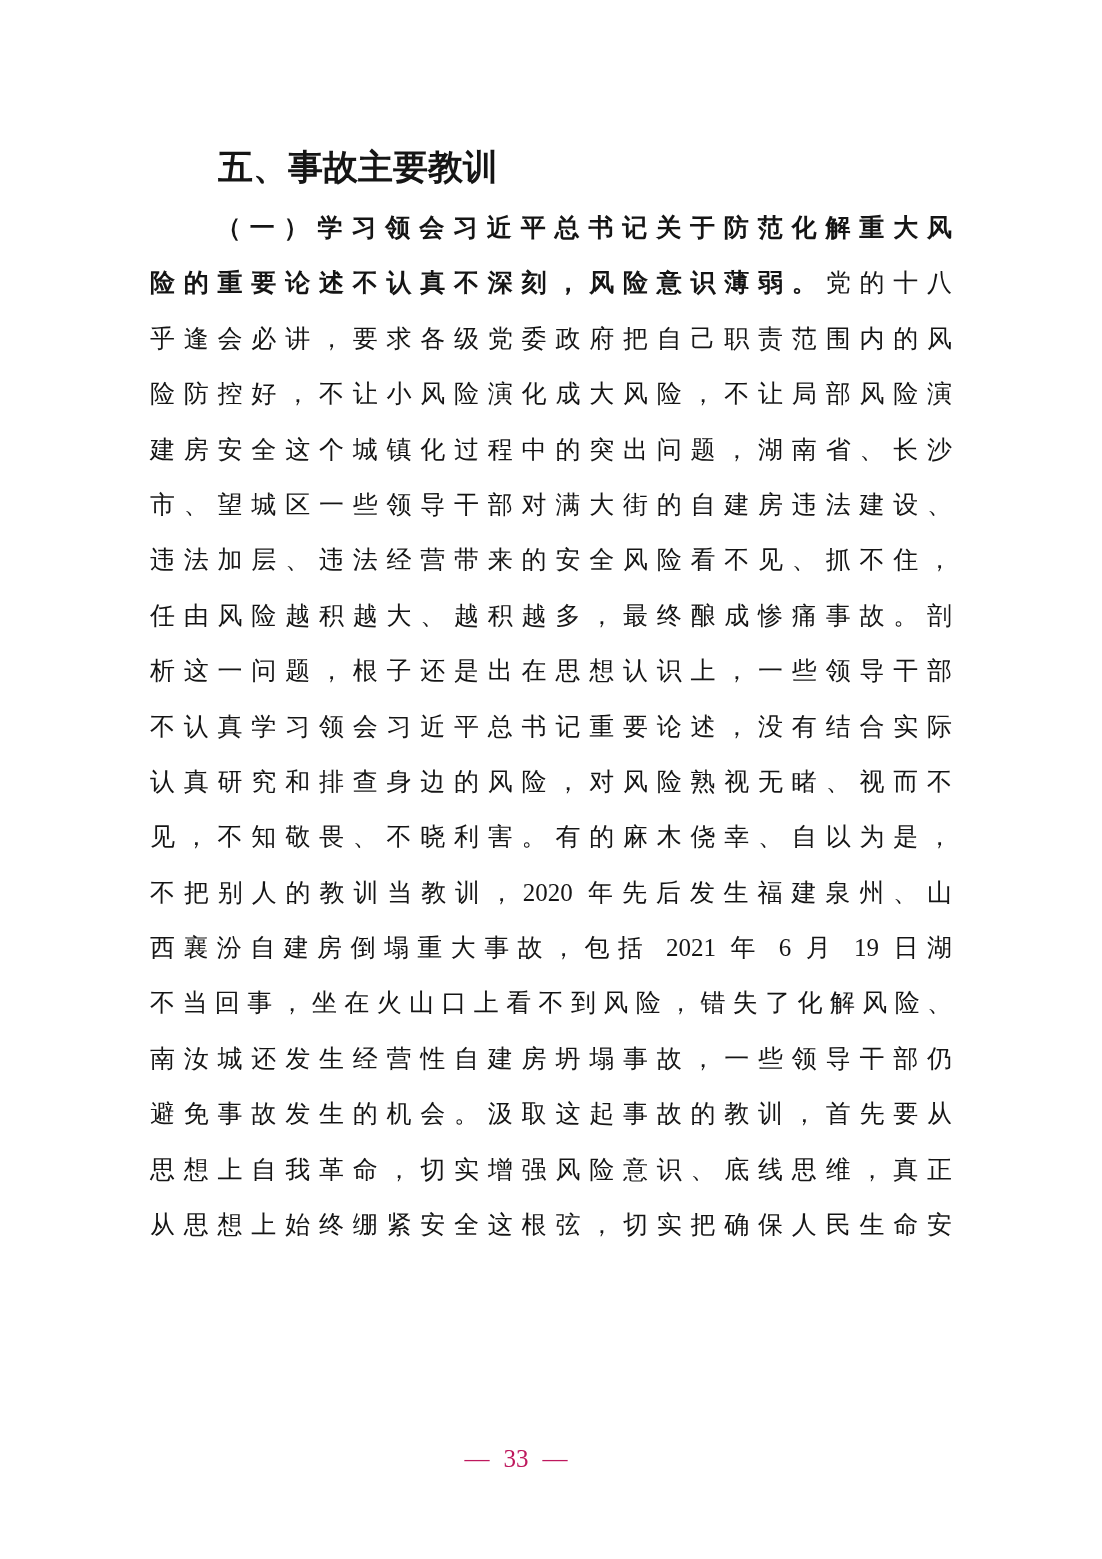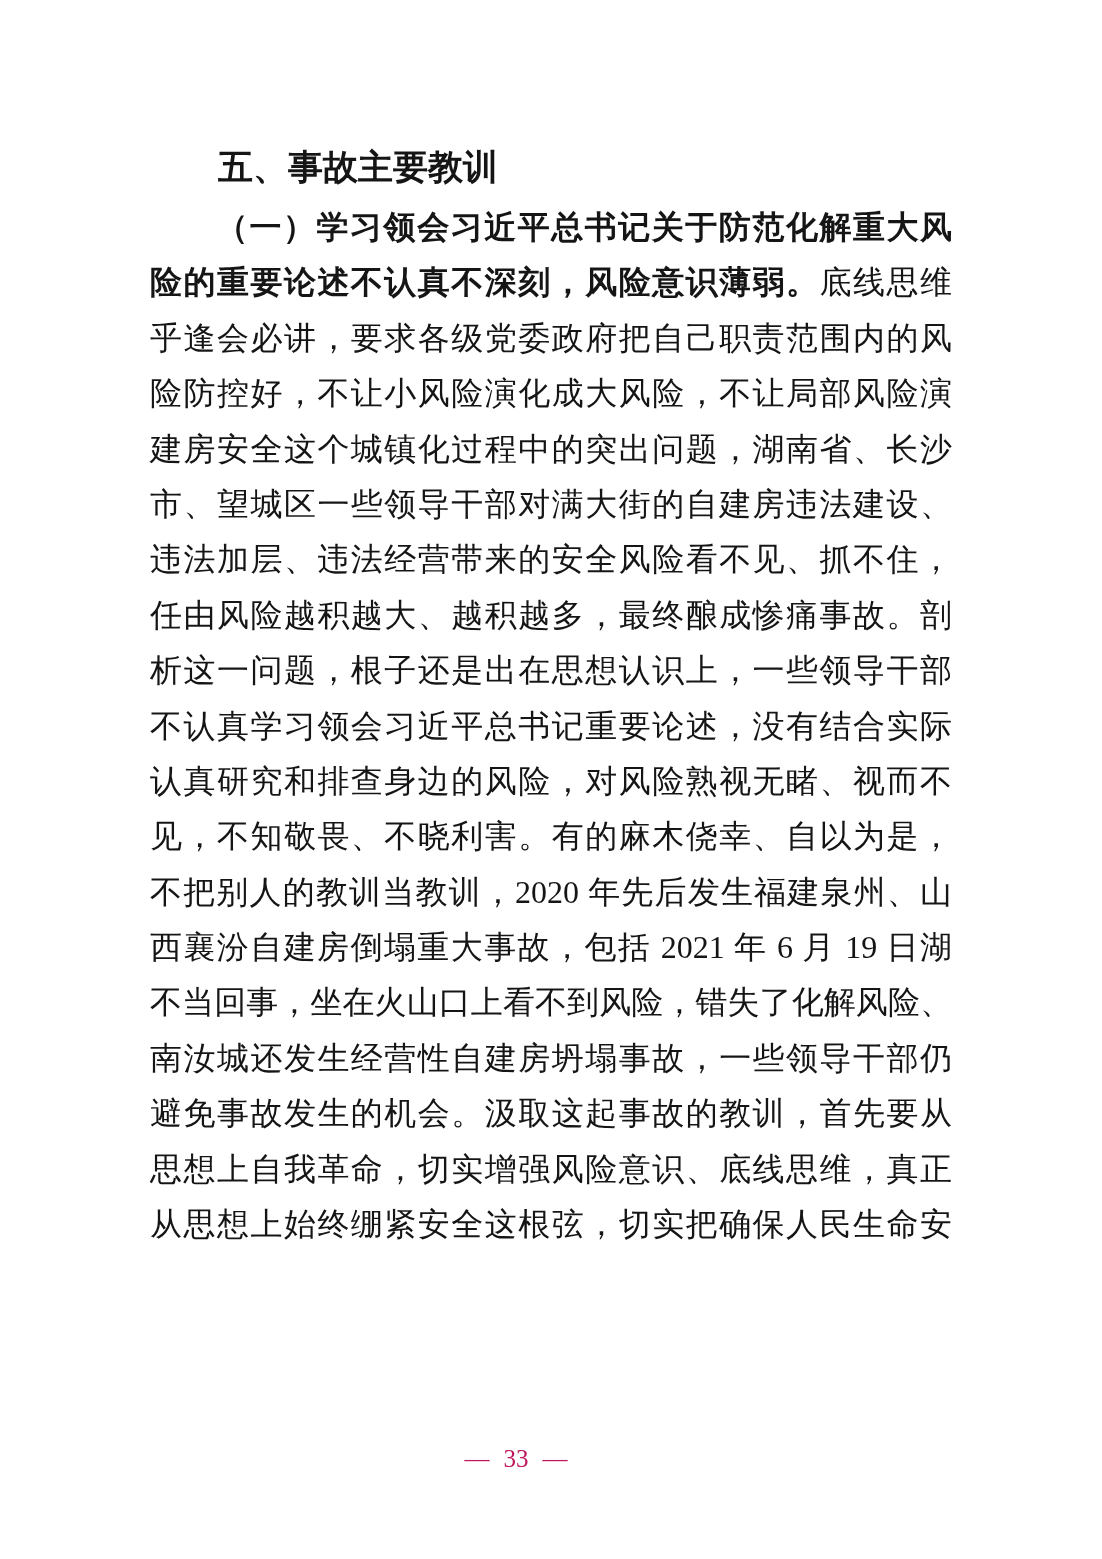"（一）学习领会习近平总书记关于防范化解重大风" .para-line { font-size: 32px -> 25px }
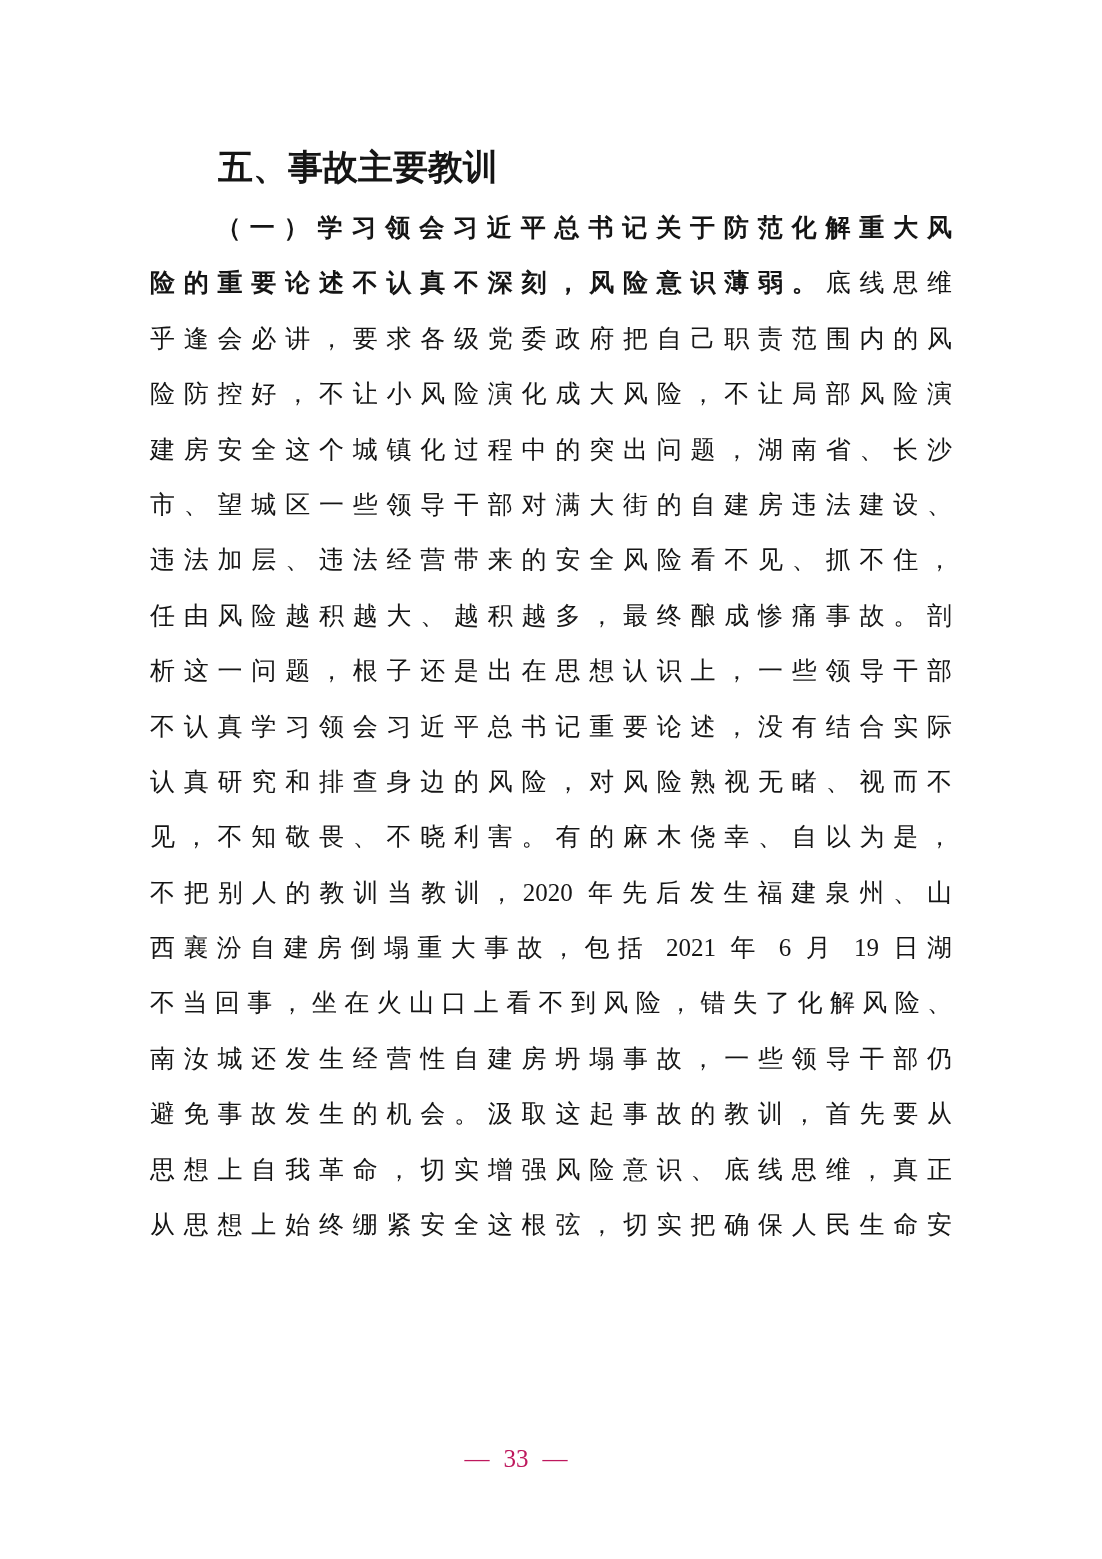"底线思维" span.seg { text: 底线思维 -> 党的十八 }
